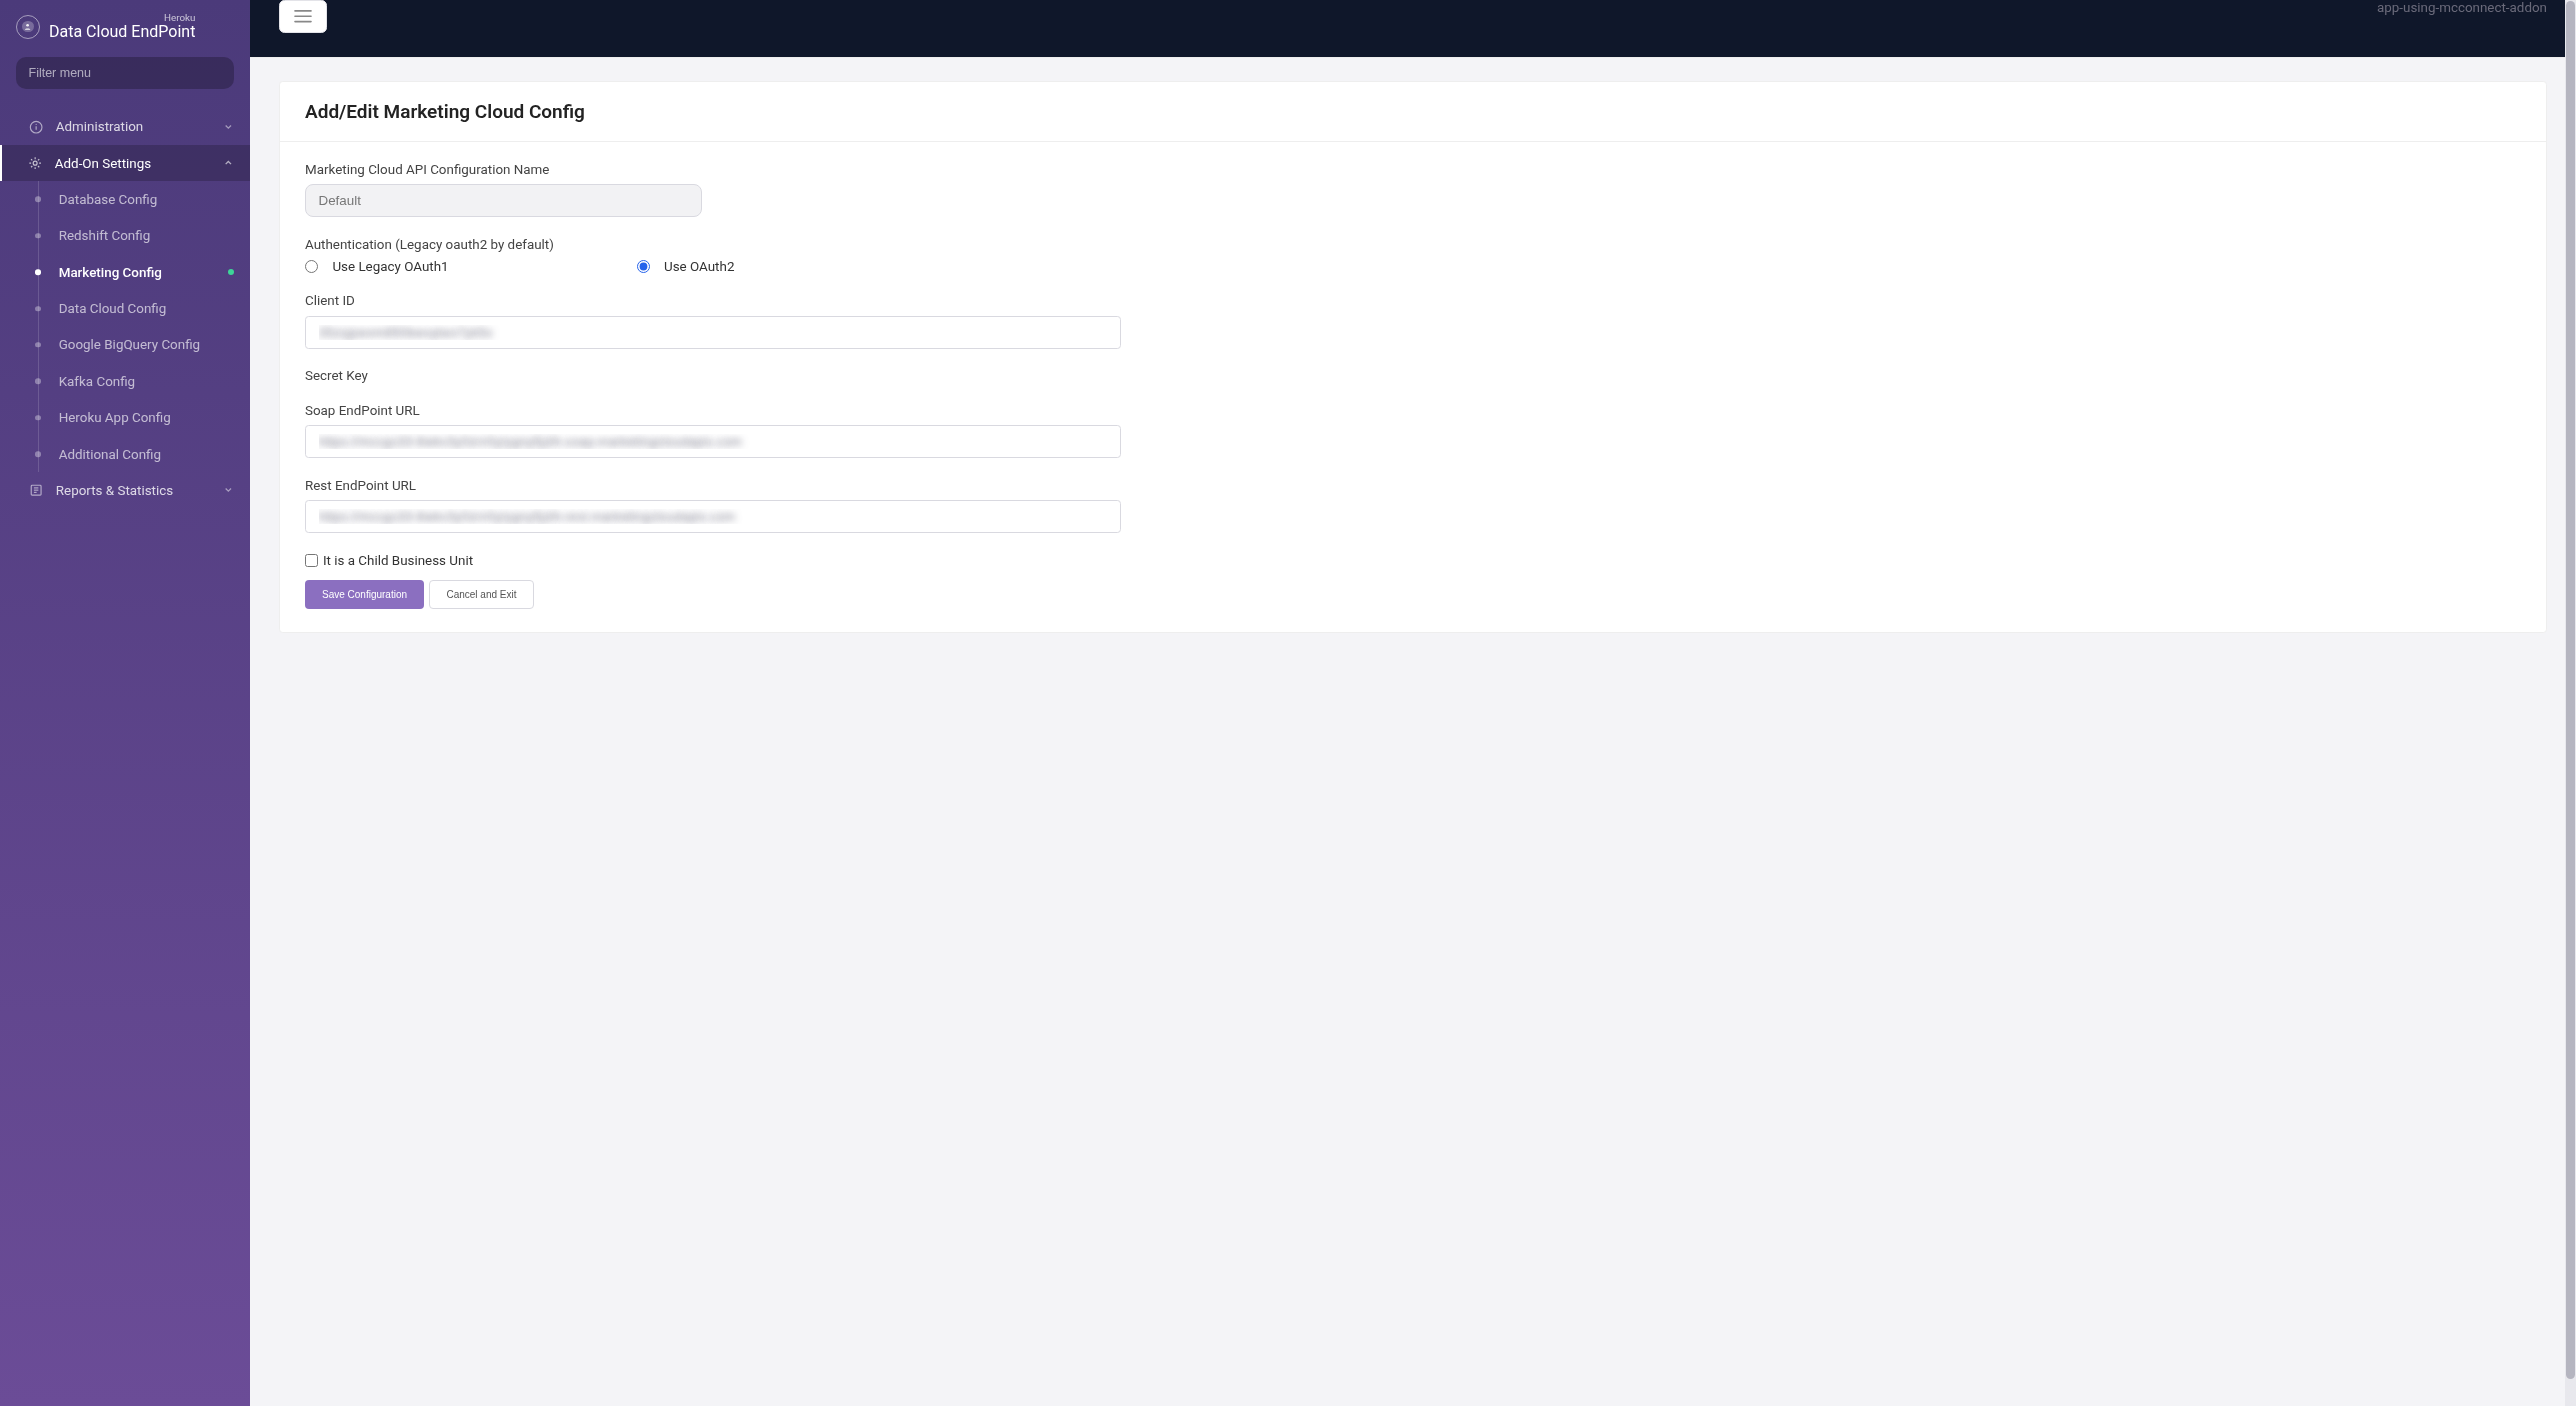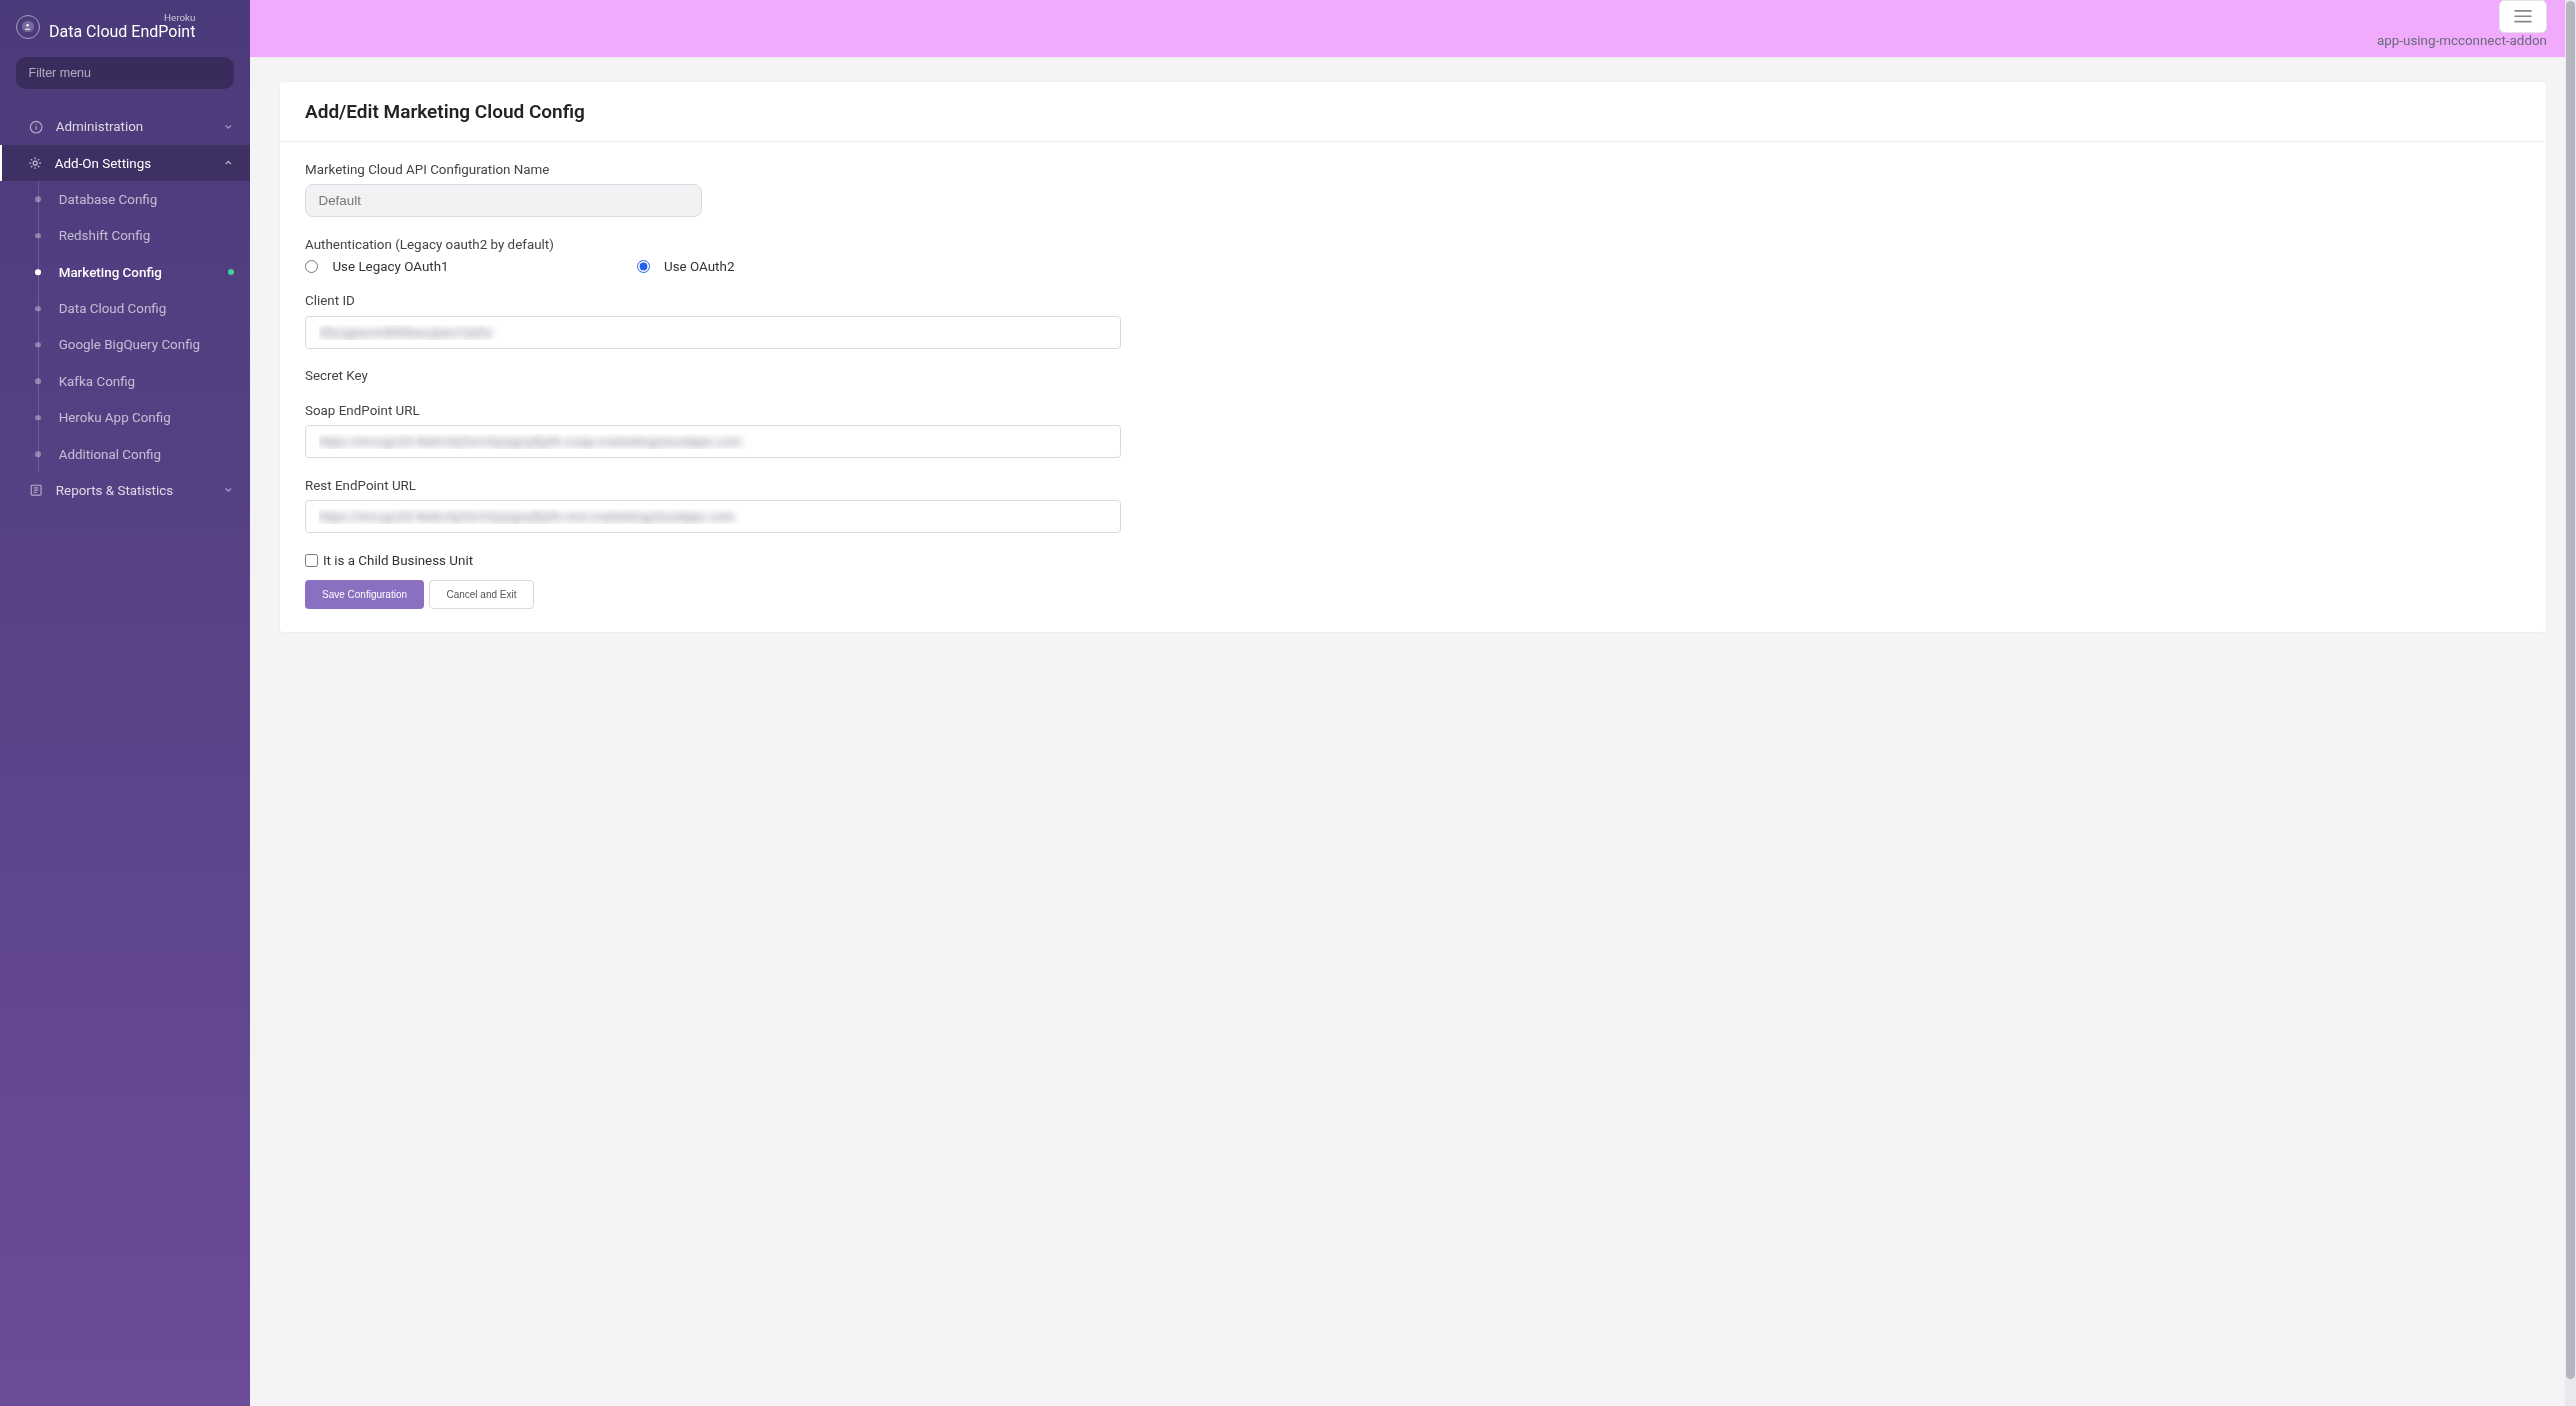"app-using-mcconnect-addon" .topbar { align-items: flex-end -> flex-start; background: #f0abfc -> #0f172a; flex-direction: column -> none }
